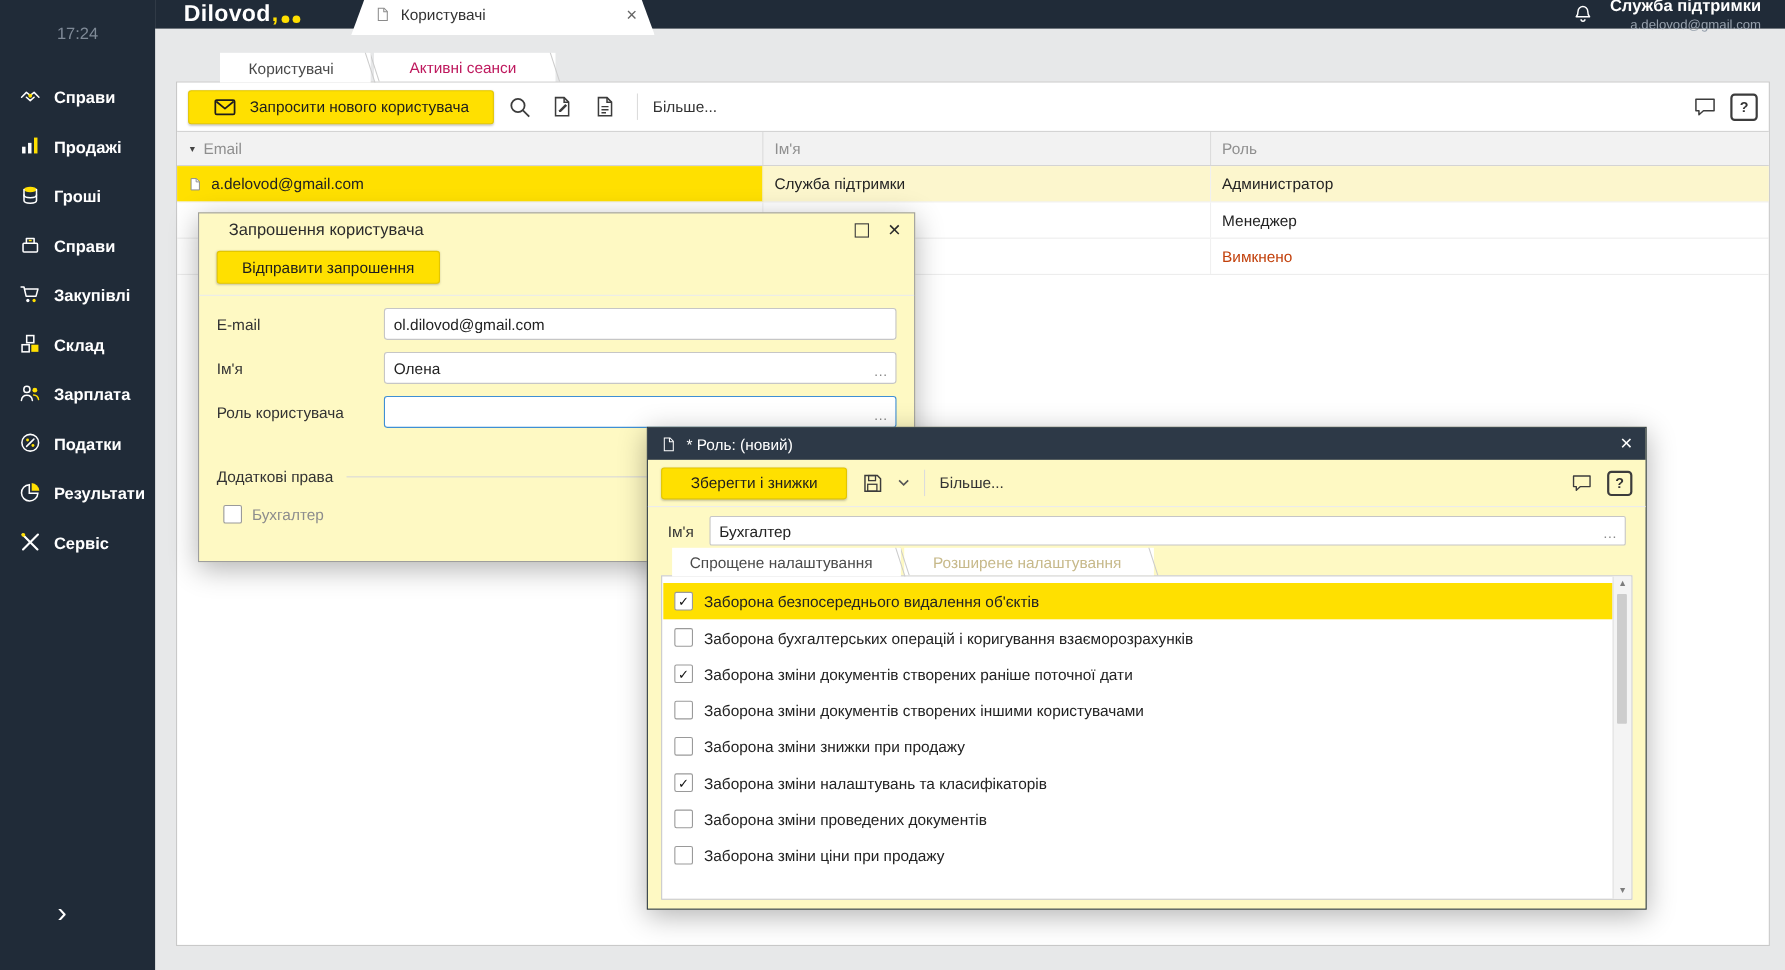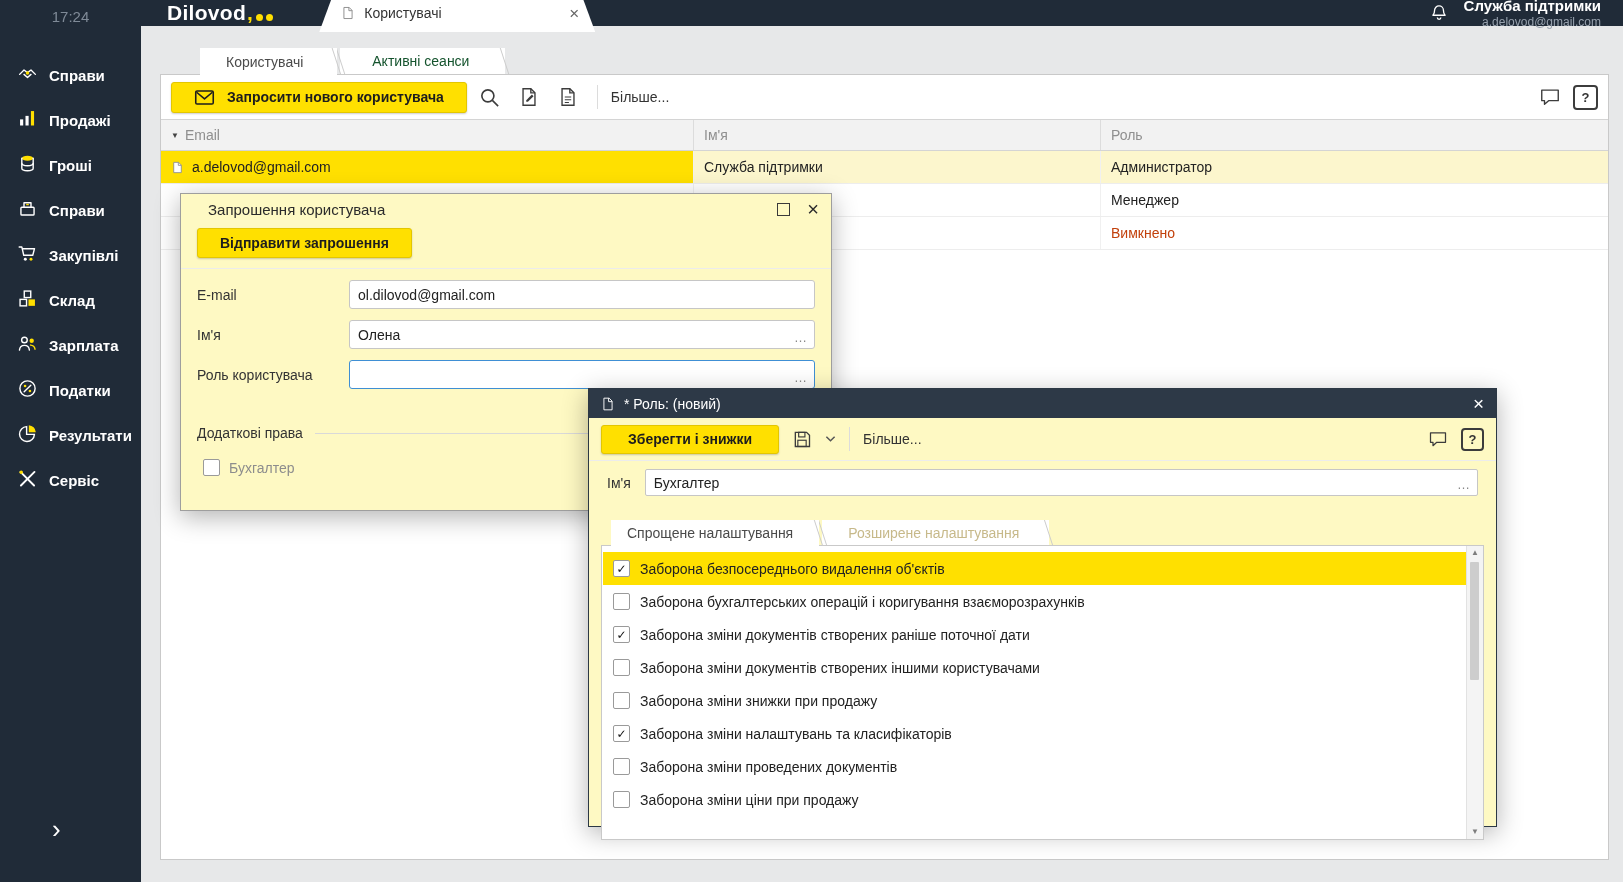"17:24" .time { margin-top: 8px -> 22px }
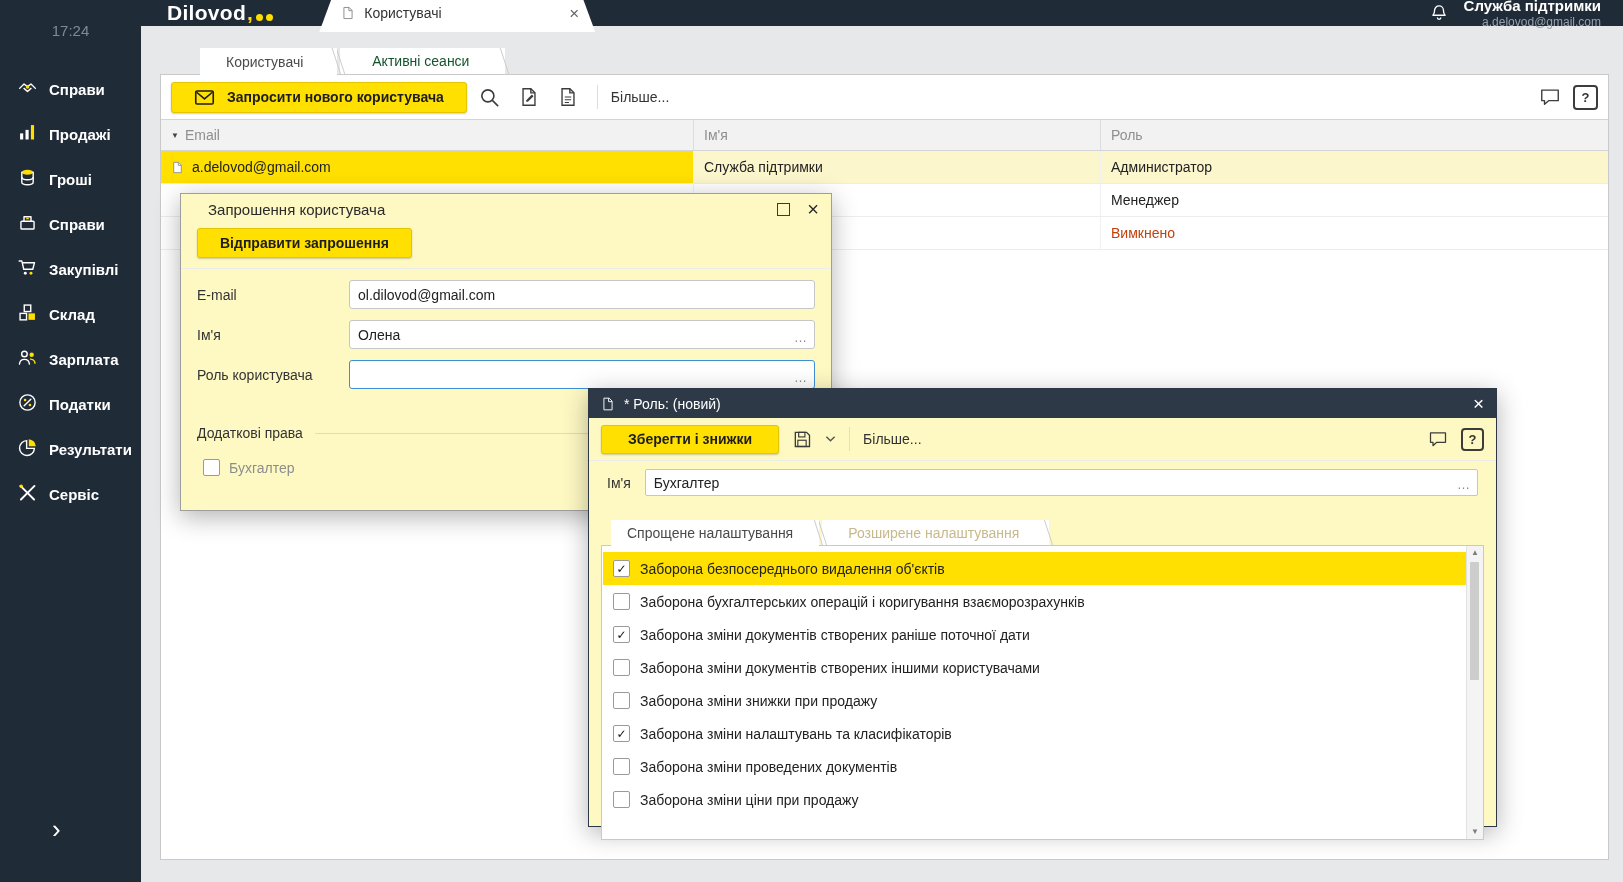"Активні сеанси" .pgt.t-inactive { color: #14532d -> #be185d }
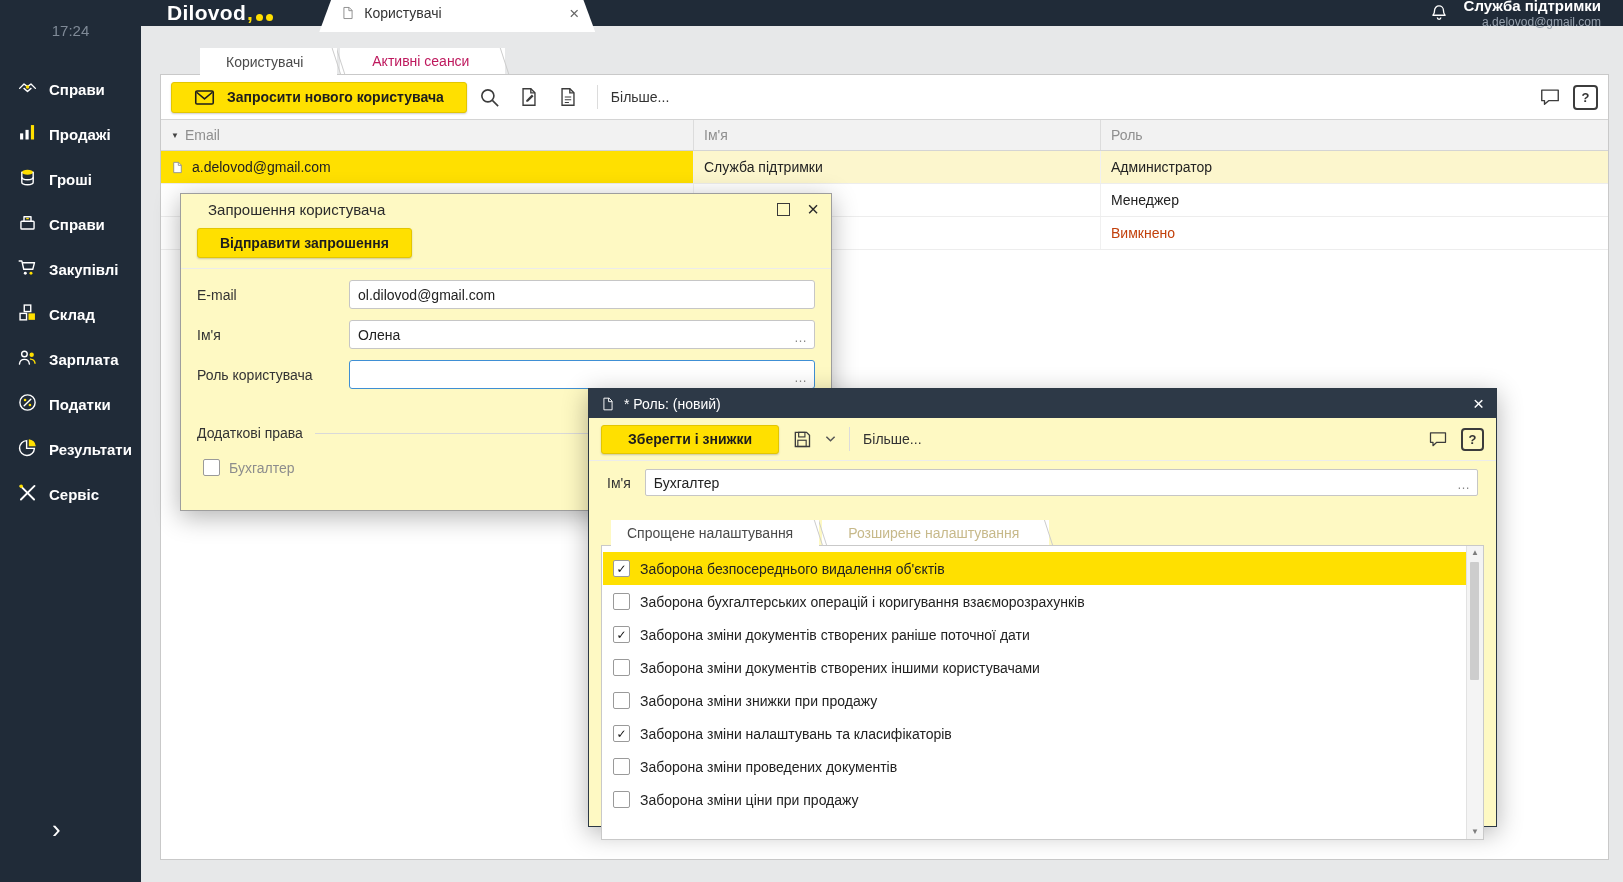"Запросити нового користувача" .btn-yellow { font-weight: 700 -> 400 }
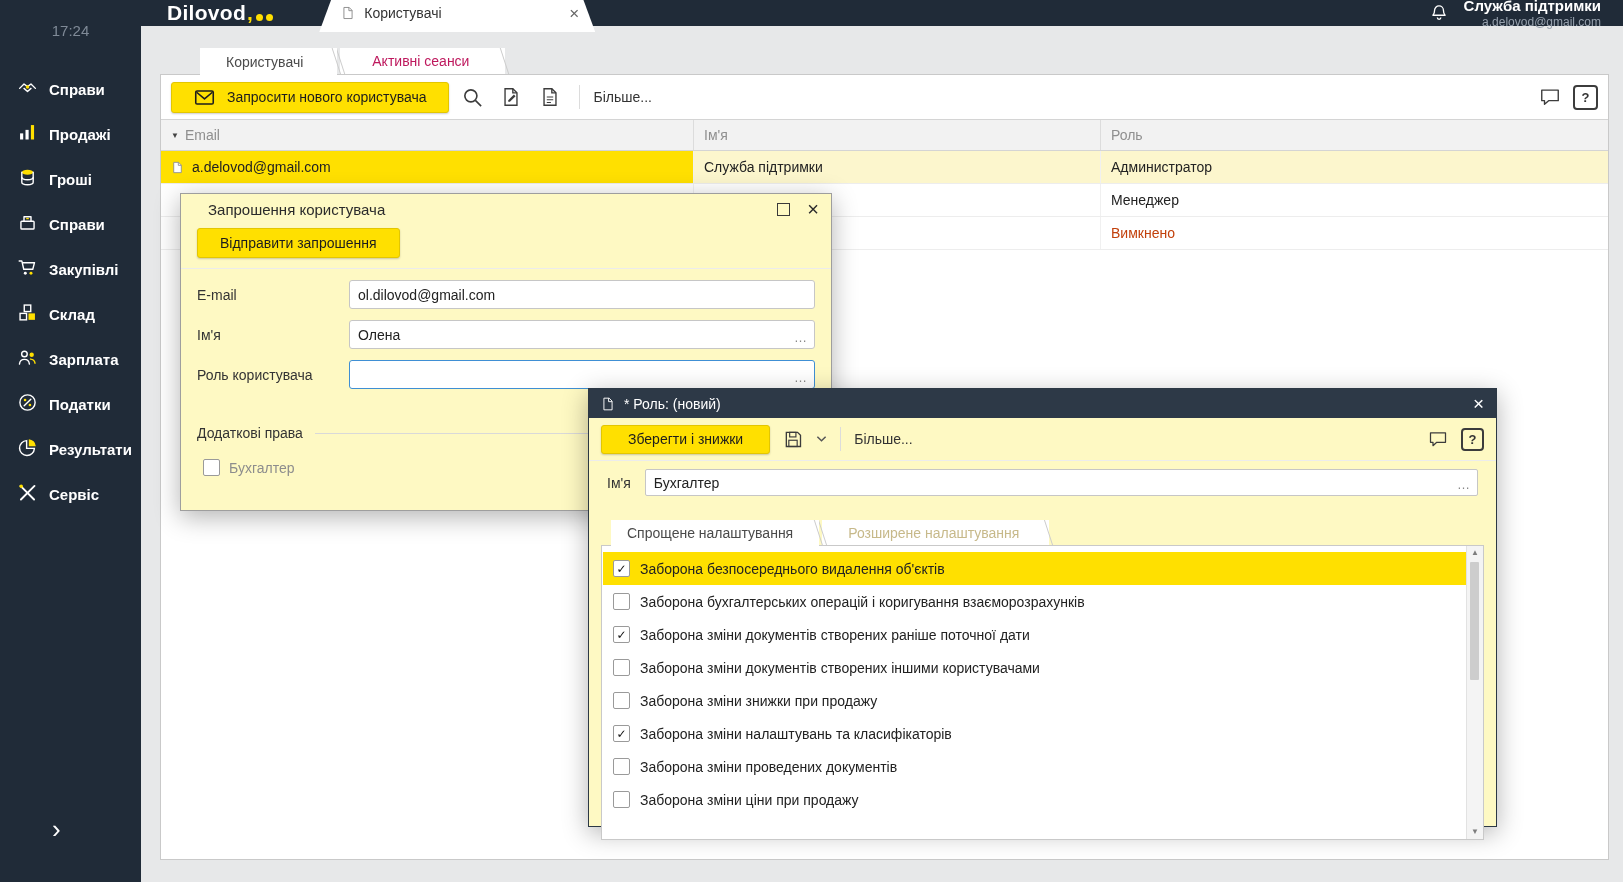"Спрощене налаштування" .d2-tabs { margin: 24px 12px -1px -> 2px 12px -1px }
